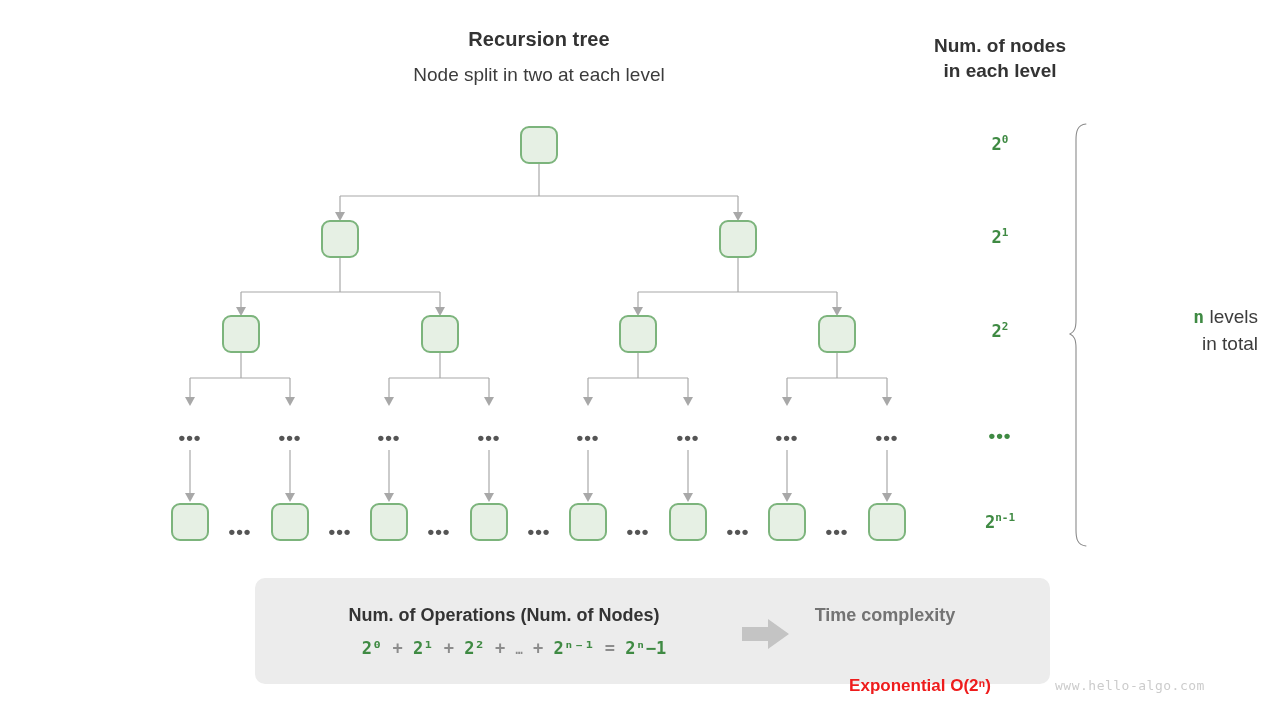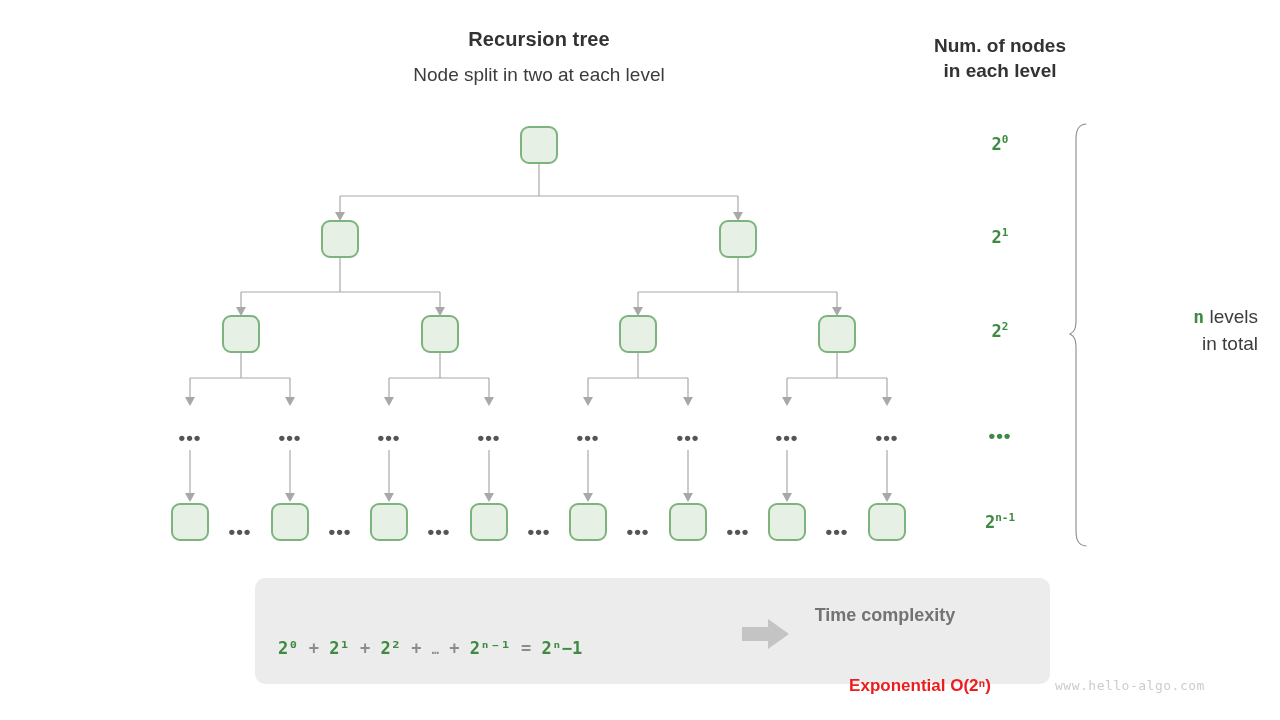"Num. of Operations (Num. of" div.abs { html: none -> <div>Num. of Operations (Num. of Nodes)</div> }
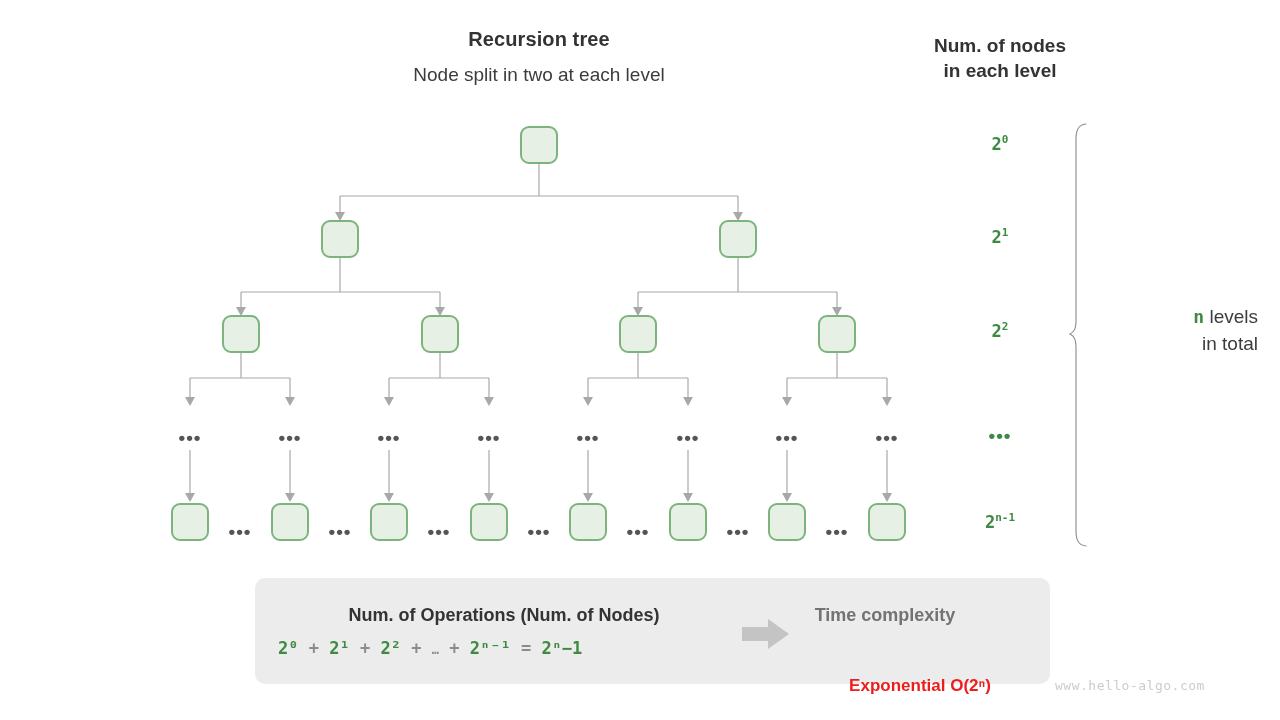"2⁰ + 2¹ + 2²" #ops-formula { left: 278px -> 288px; text-align: none -> center }
